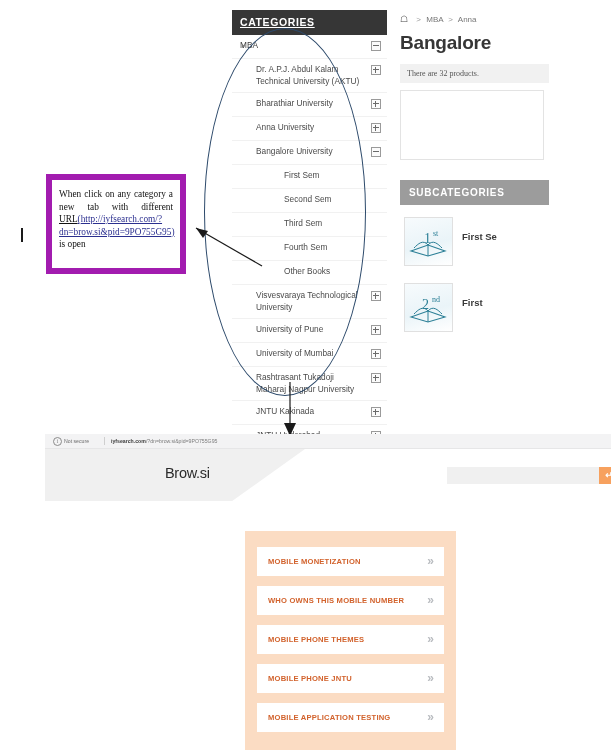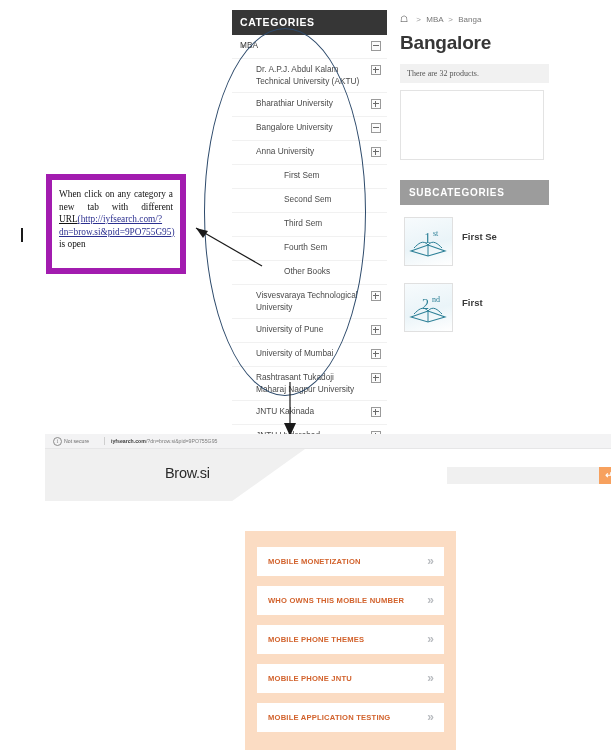"CATEGORIES" #categories-header { text-decoration: none -> underline }
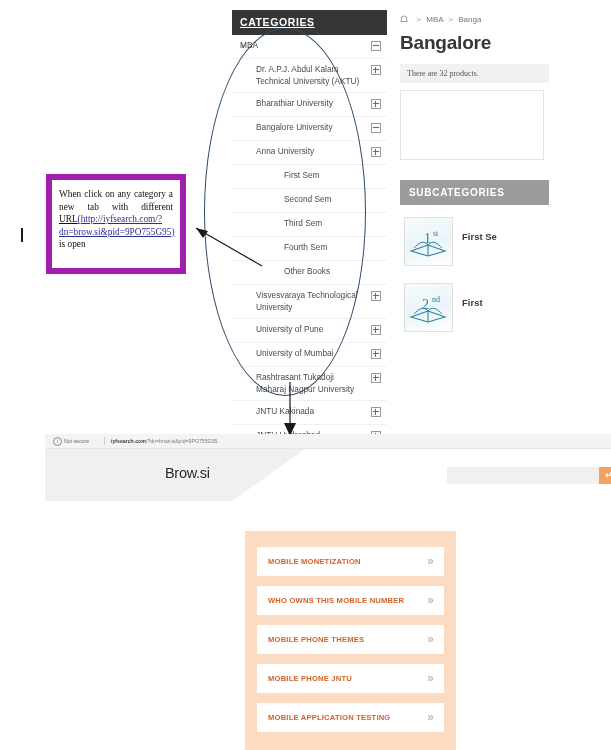"Banga" span { text: Banga -> Anna }
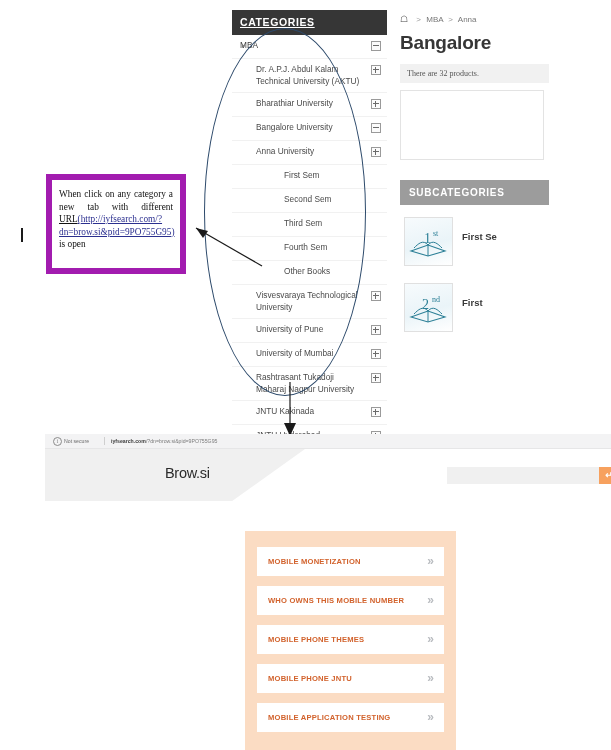"Bangalore University" li.cat-row { order: before "Anna University" -> after "Anna University" }
